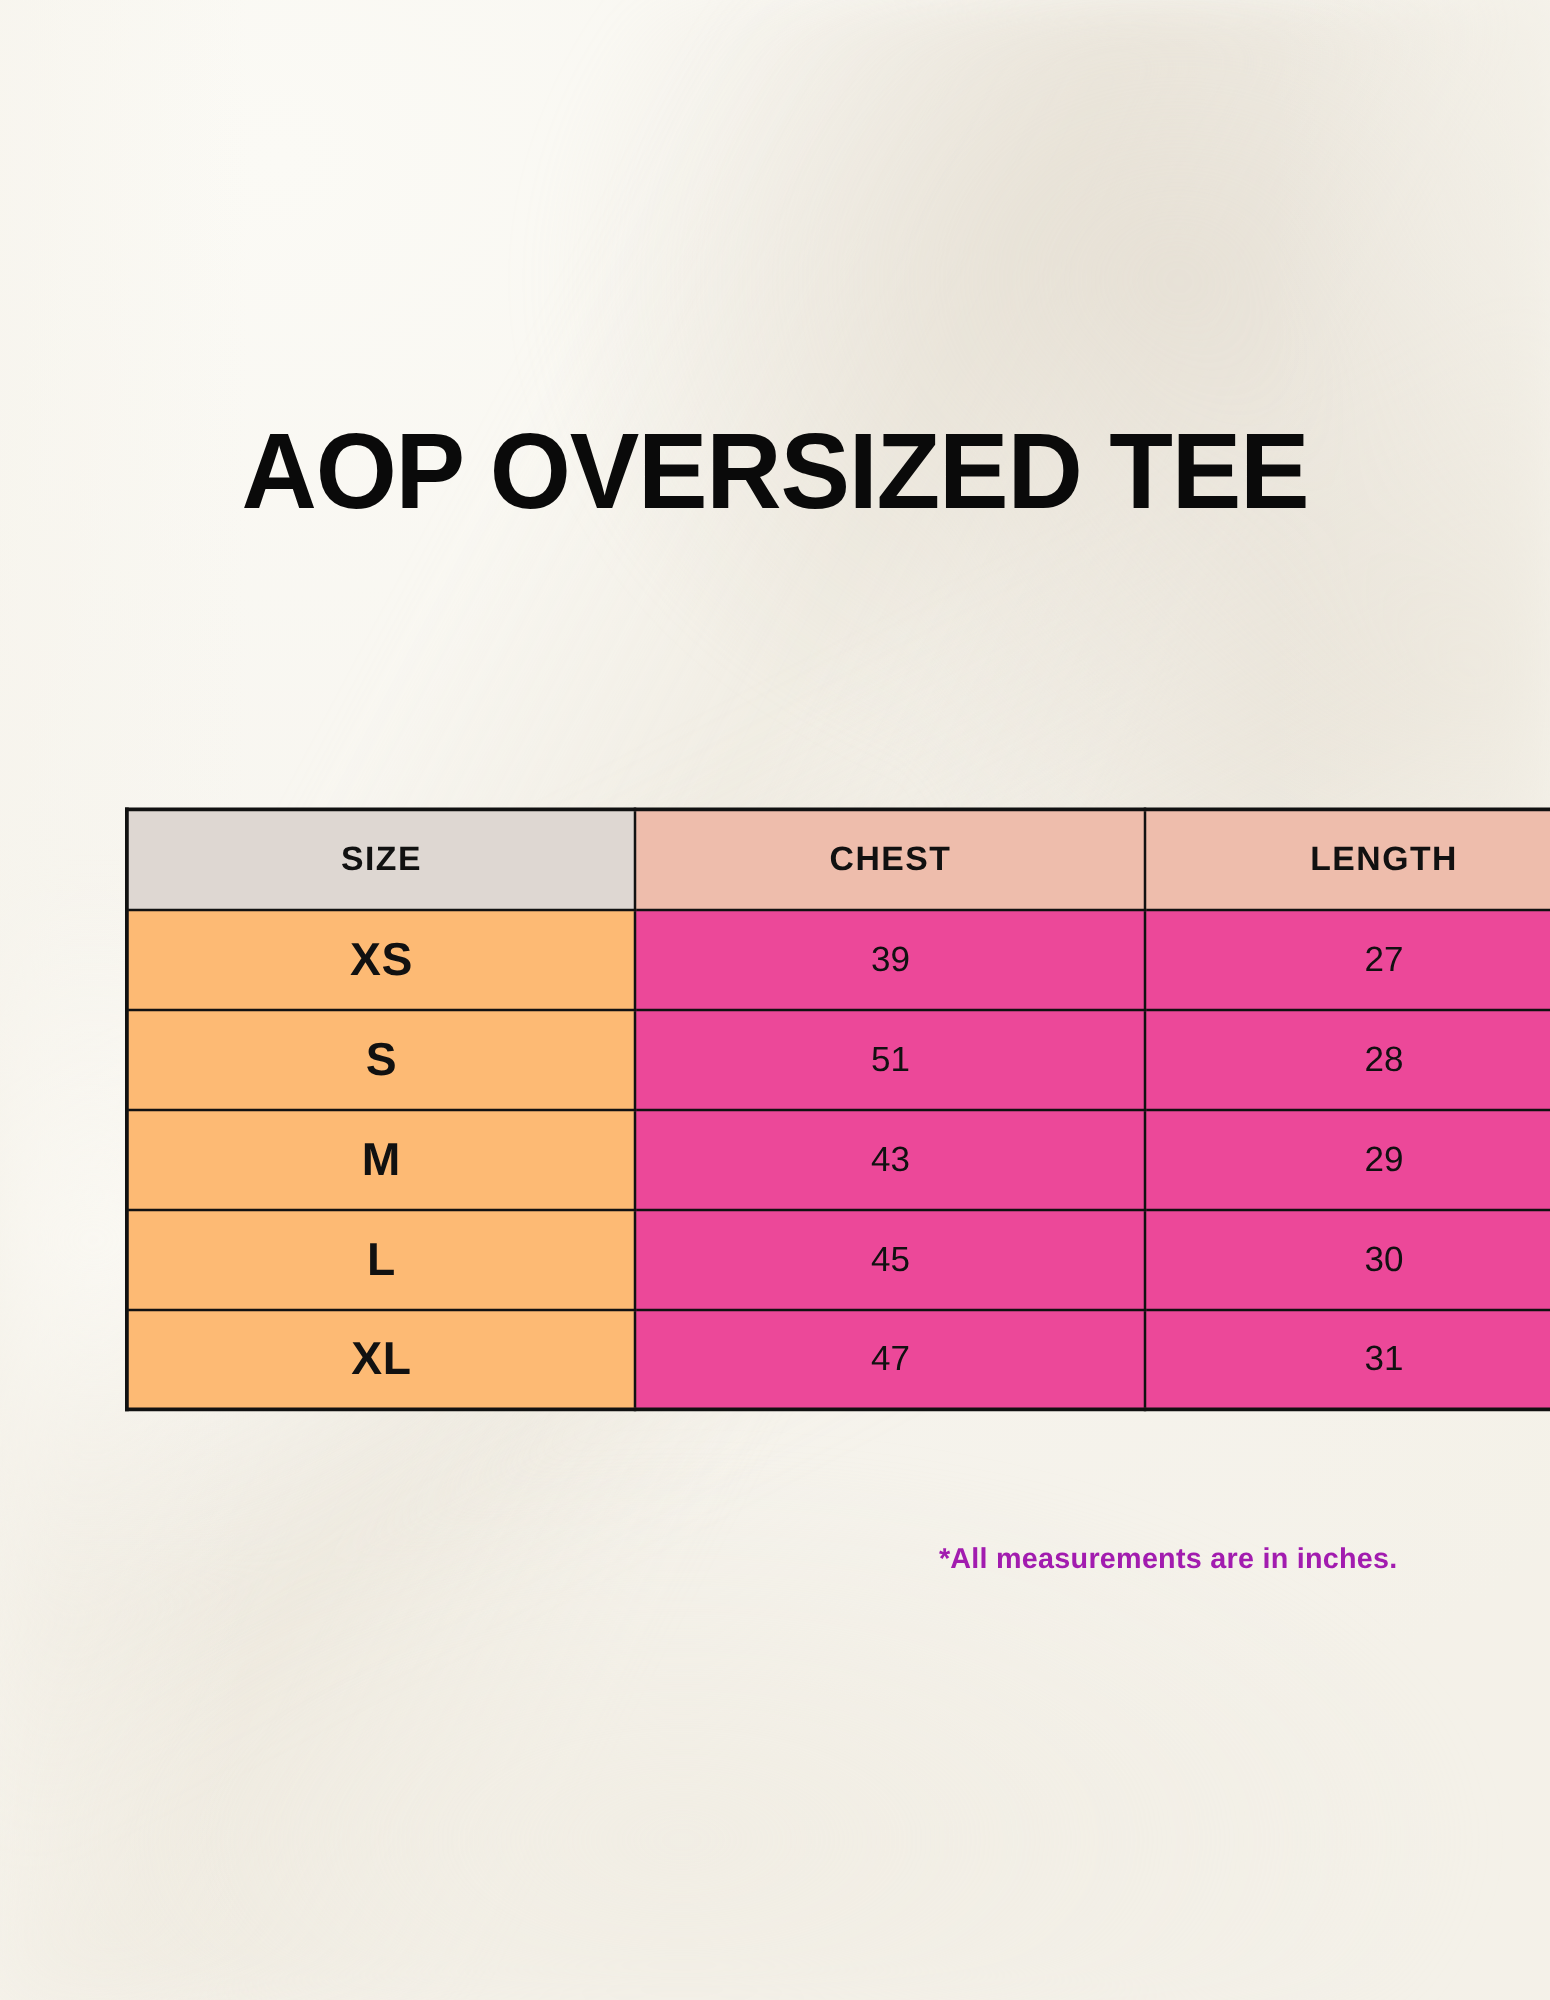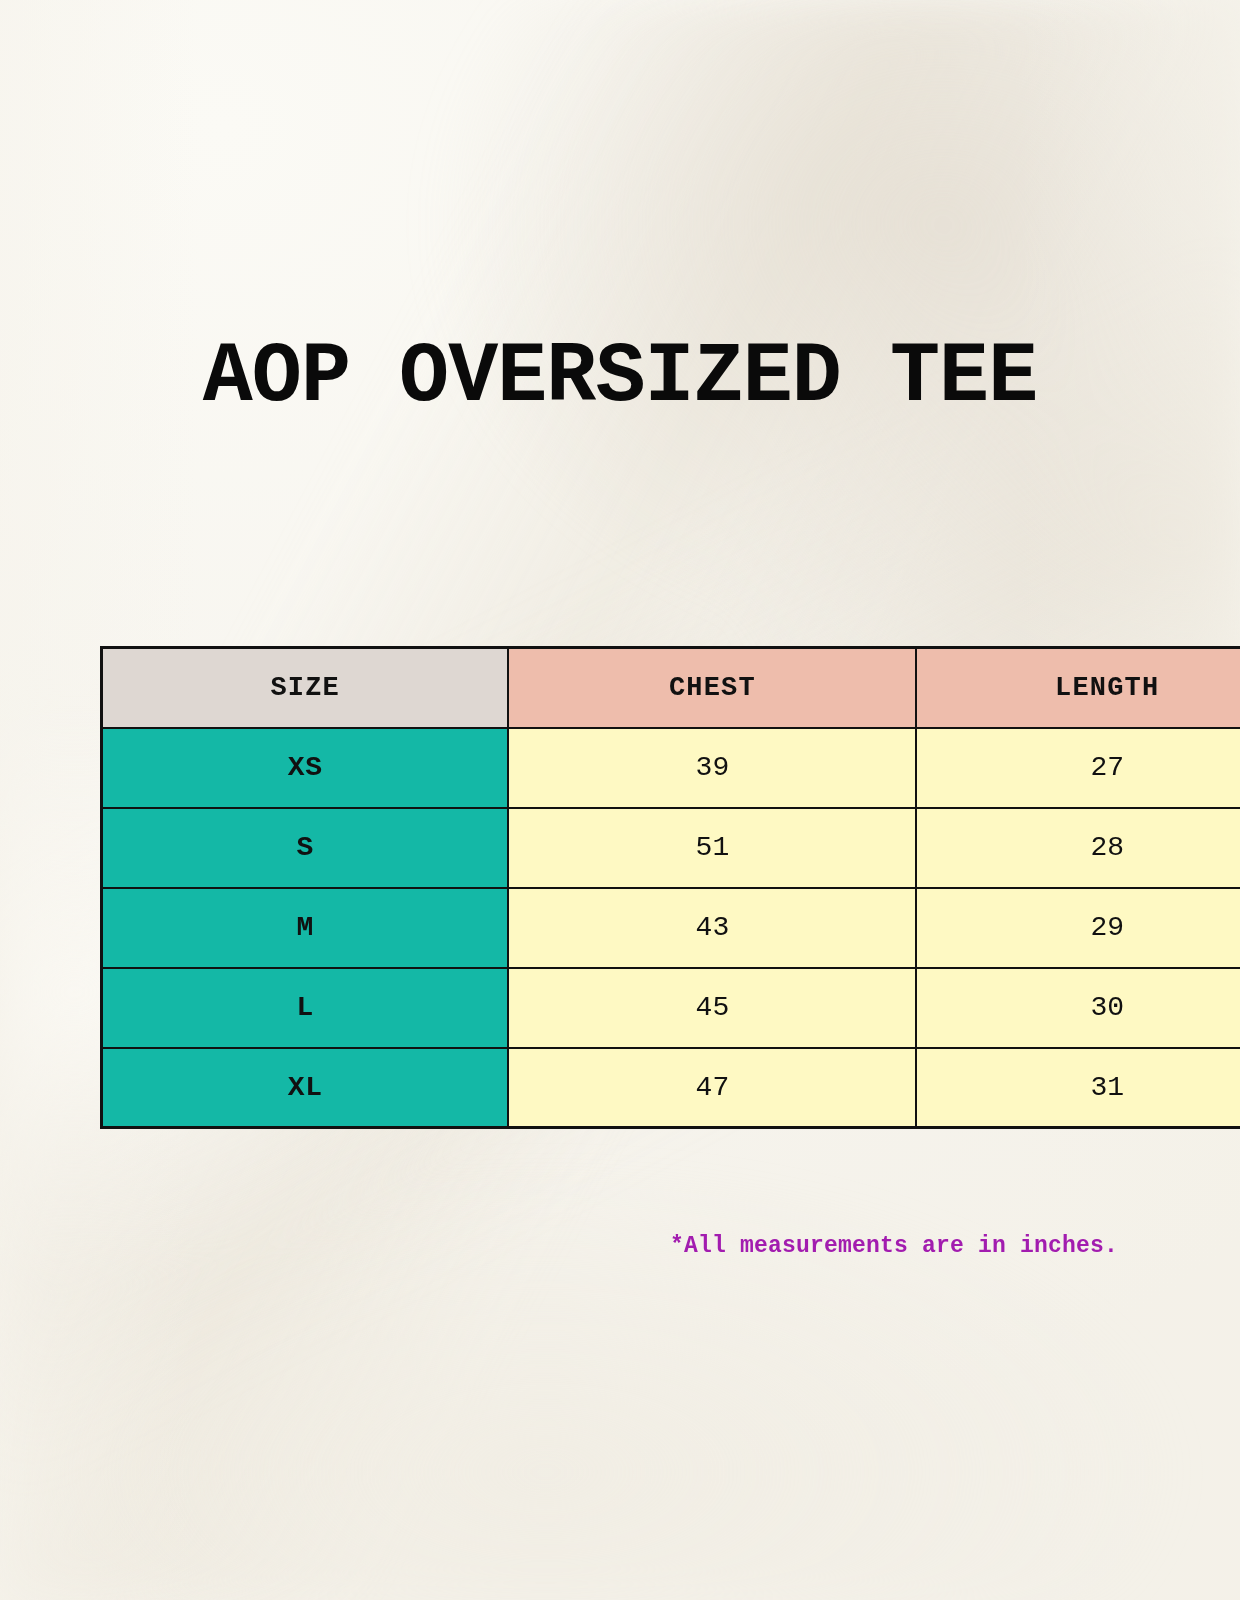"AOP OVERSIZED TEE" .page { font-family: Liberation Mono, monospace -> none }
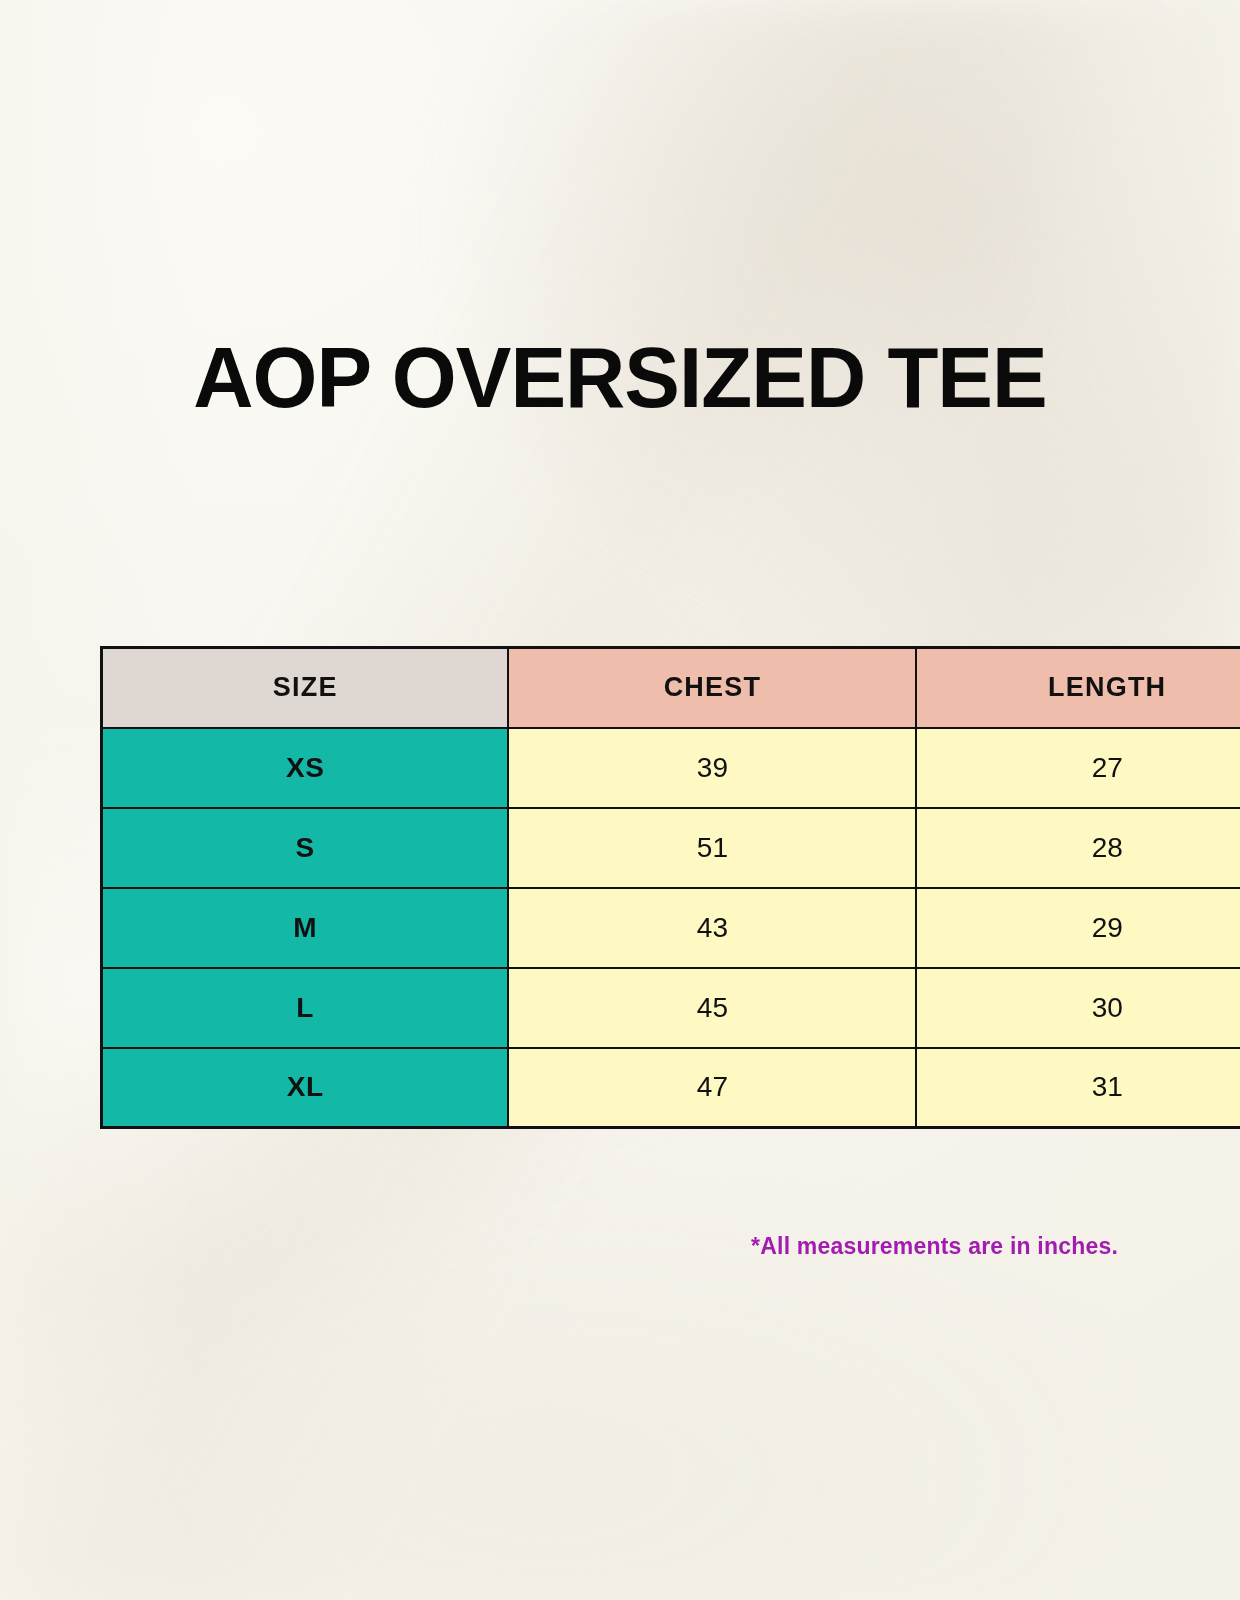"XS" td.cell-size { background: #14b8a6 -> #fdba74; font-size: 28px -> 37px }
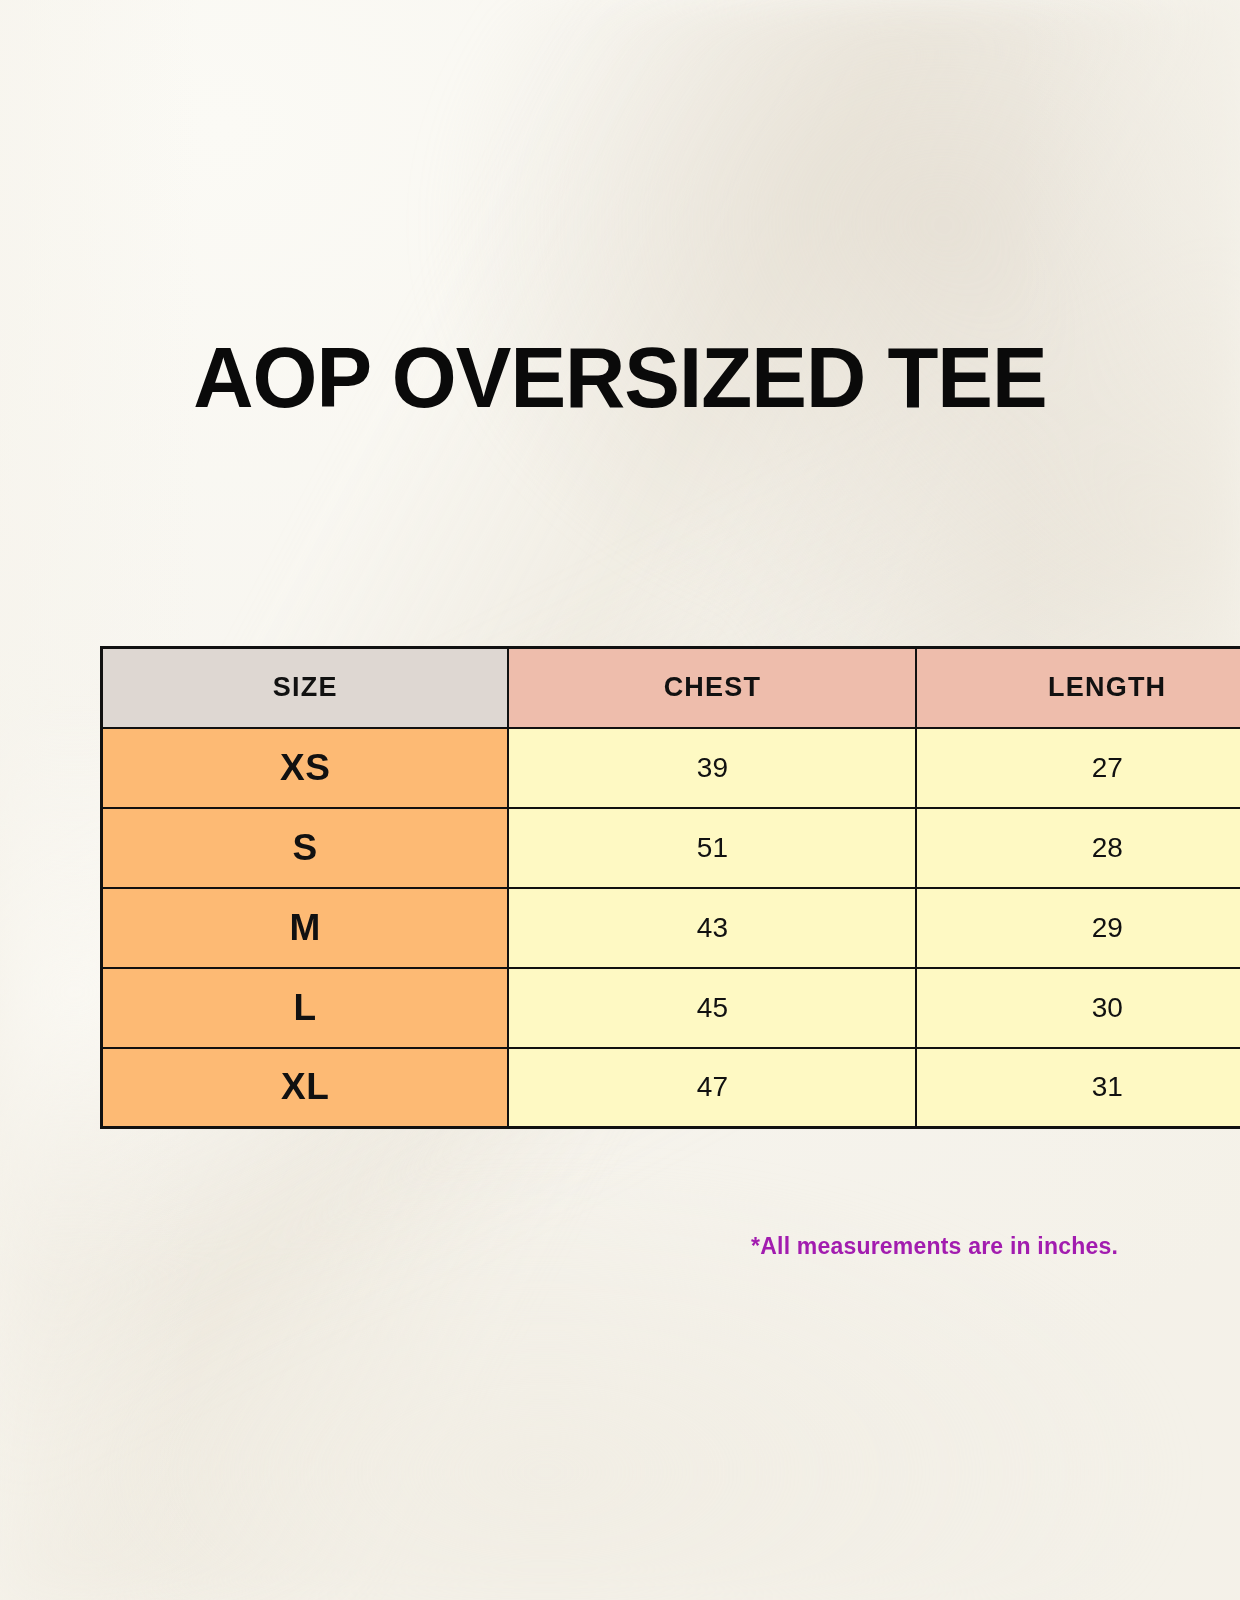"39" td.cell-val { background: #fef9c3 -> #ec4899 }
